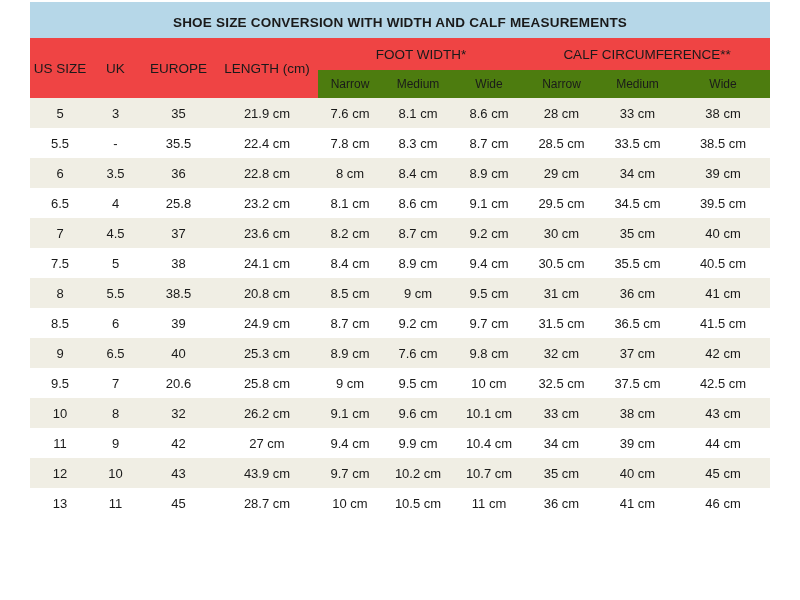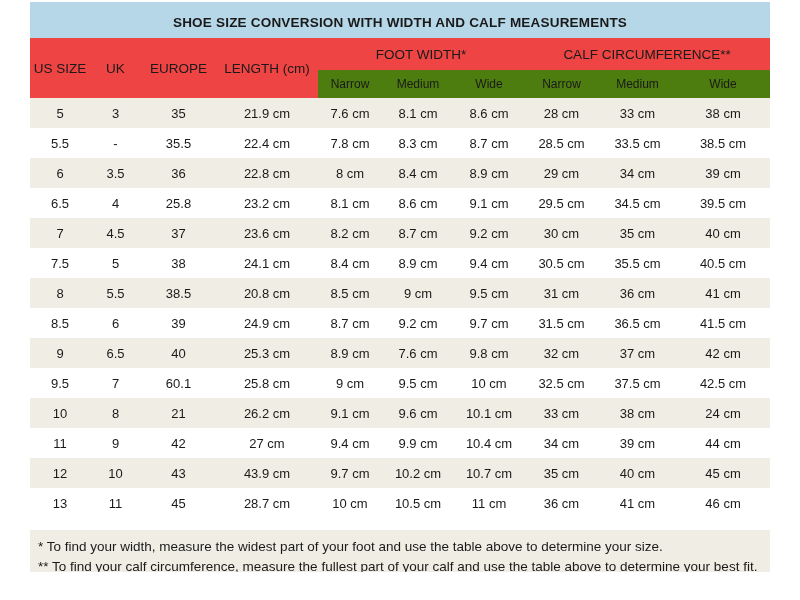"60.1" td { text: 60.1 -> 20.6 }
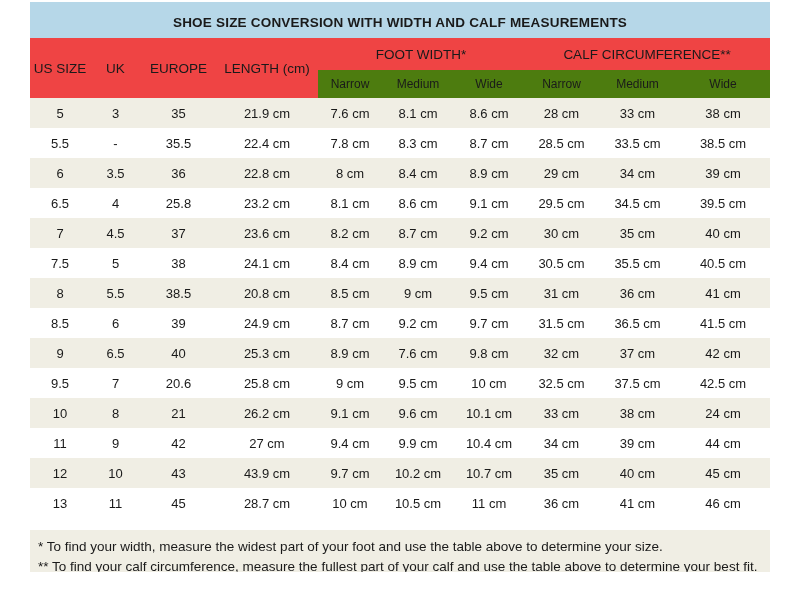"21" td { text: 21 -> 32 }
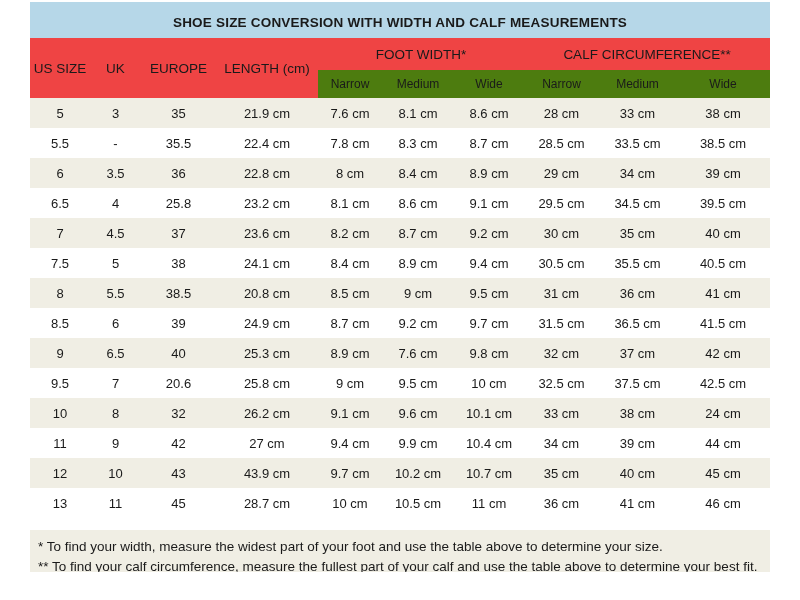"24 cm" td { text: 24 -> 43 }
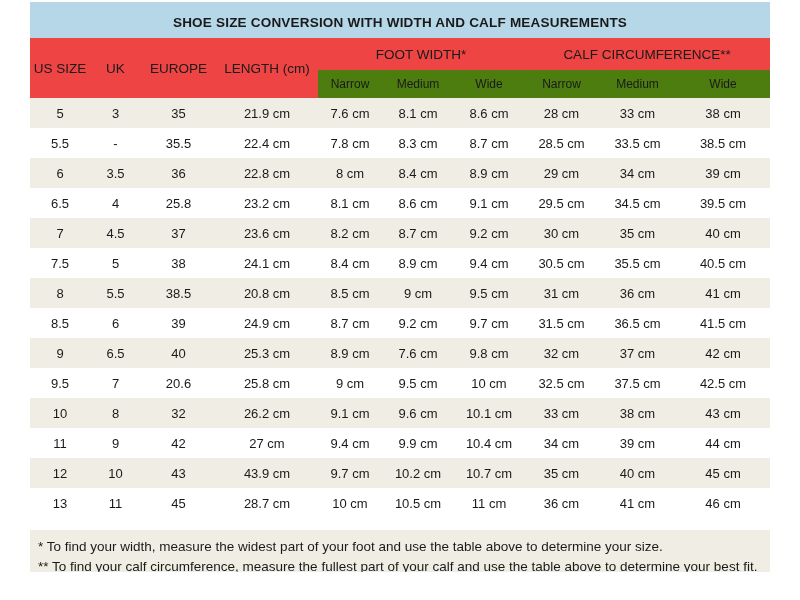"* To find your width," div.footnotes { html: <div> <p>* To find your width, measure the widest part of your foot and use the table above to determine your size.</p> <p>** To find your calf circumference, measure the fullest part of your calf and use the table above to determine your best fit.</p> </div> -> none }
